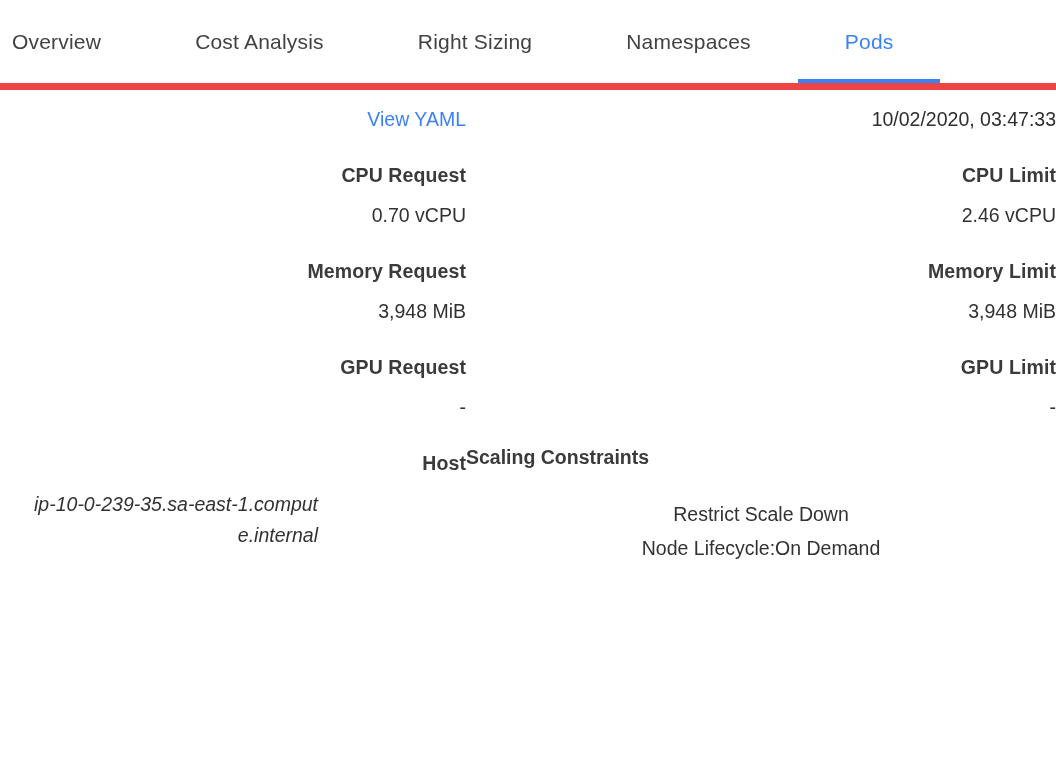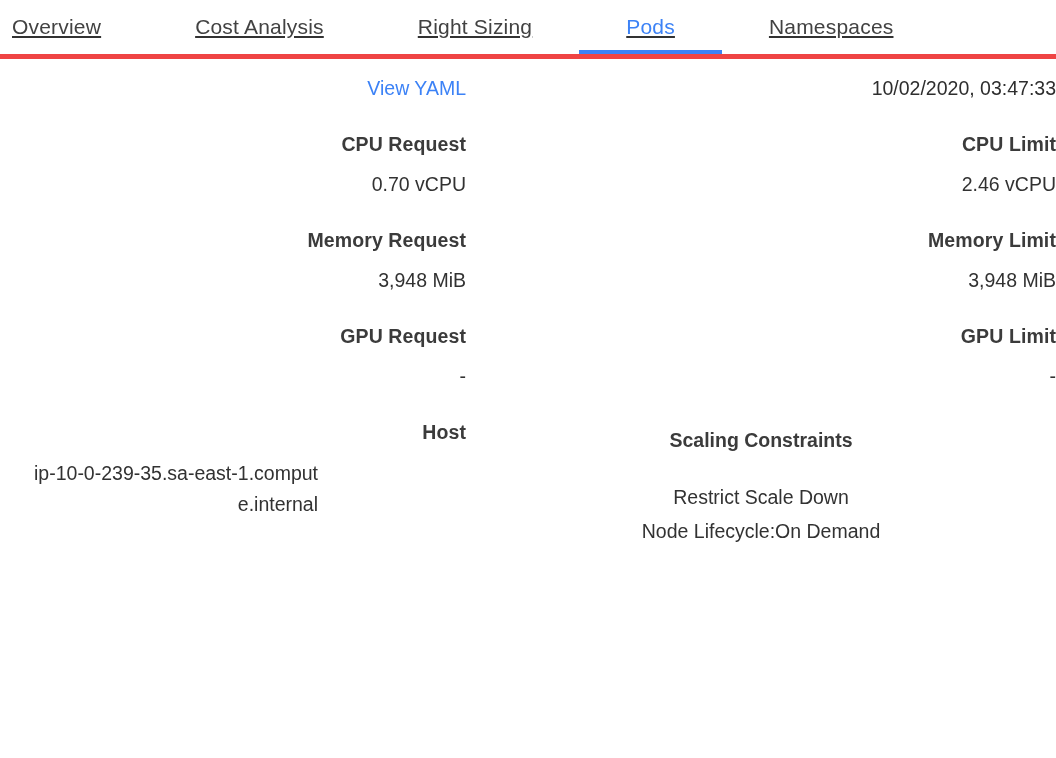"Overview" .tabbar { border-bottom: 5px solid #ef4444 -> 7px solid #ef4444; height: 59px -> 90px; text-decoration: underline -> none }
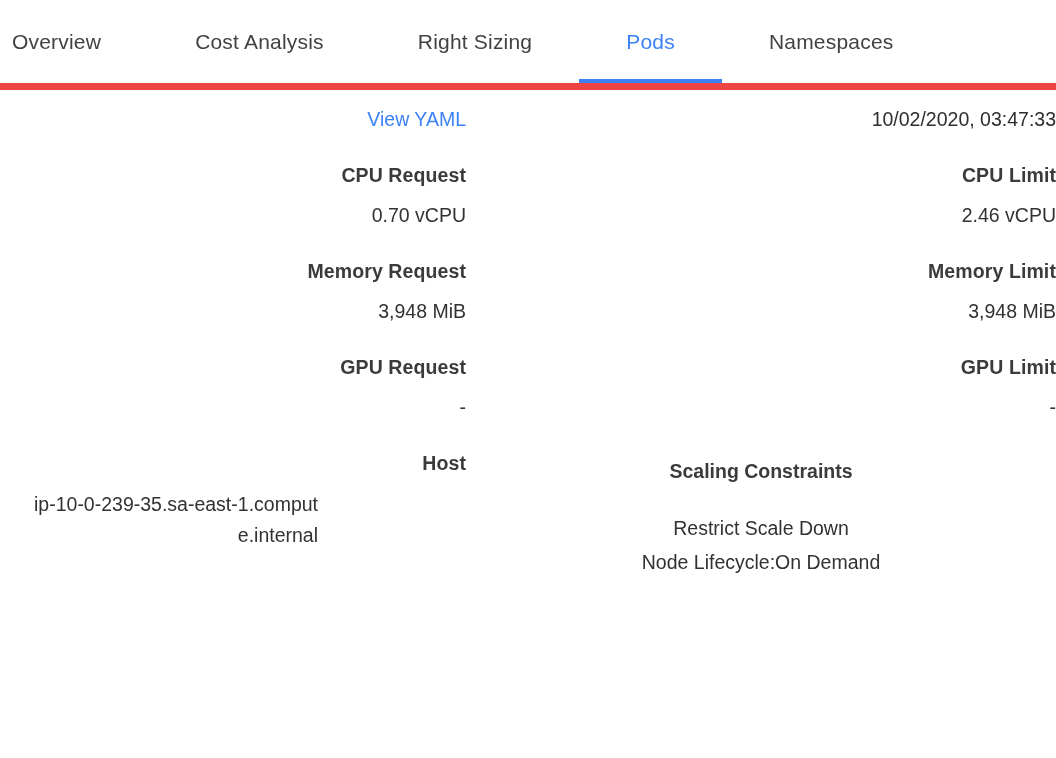"Pods" div.tab { order: before "Namespaces" -> after "Namespaces" }
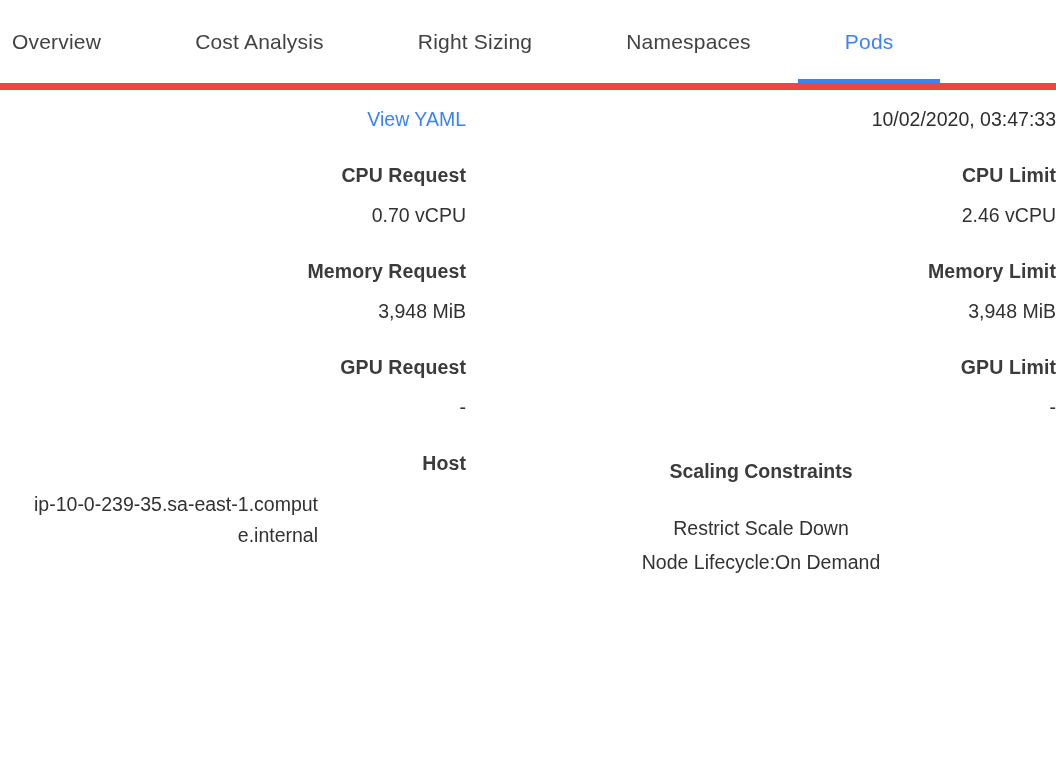"Scaling Constraints" .scaling-title { margin-top: 44px -> 30px; text-align: center -> none }
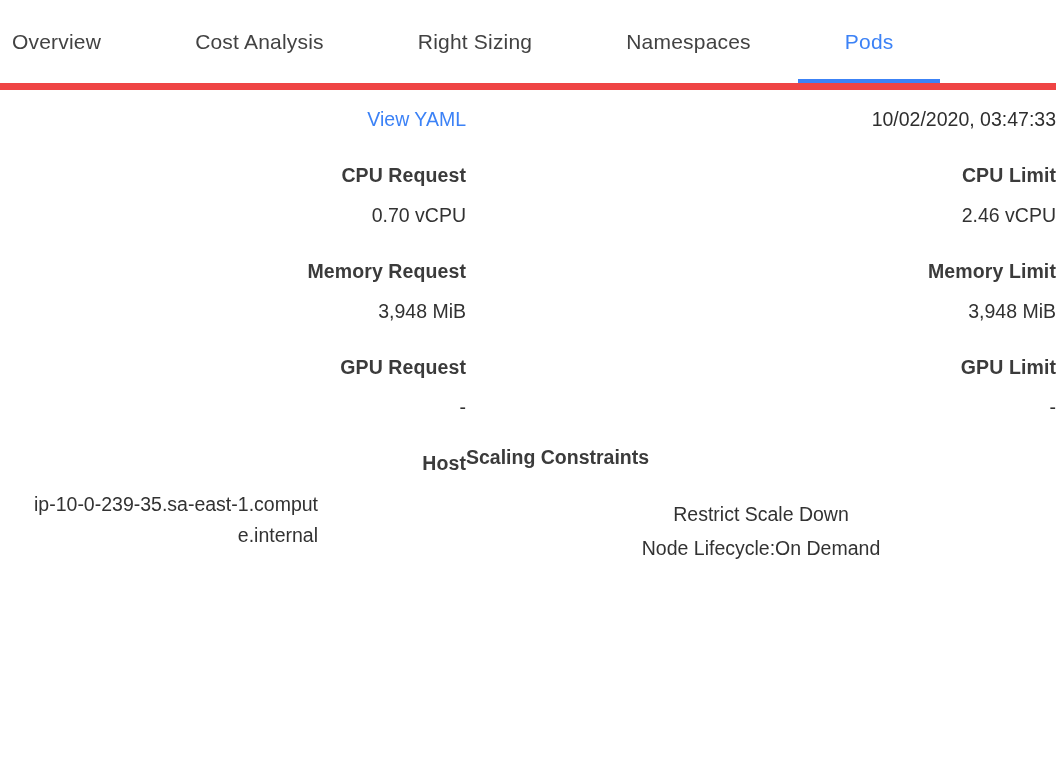"ip-10-0-239-35.sa-east-1.compute.interna" .host-width { font-style: none -> italic }
